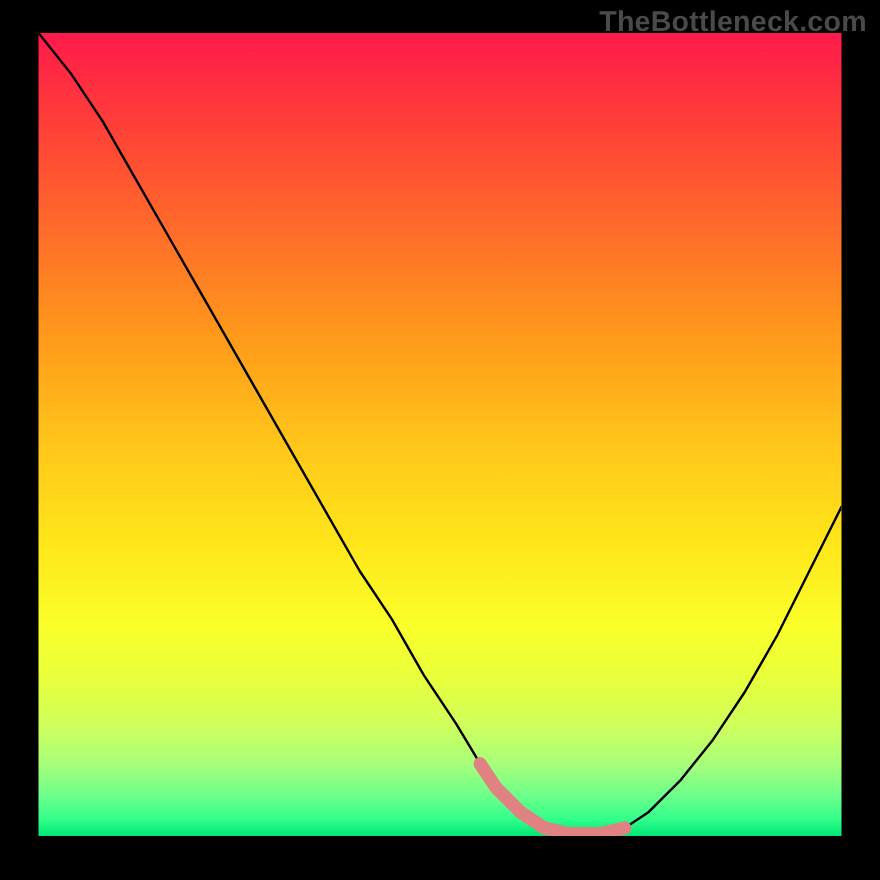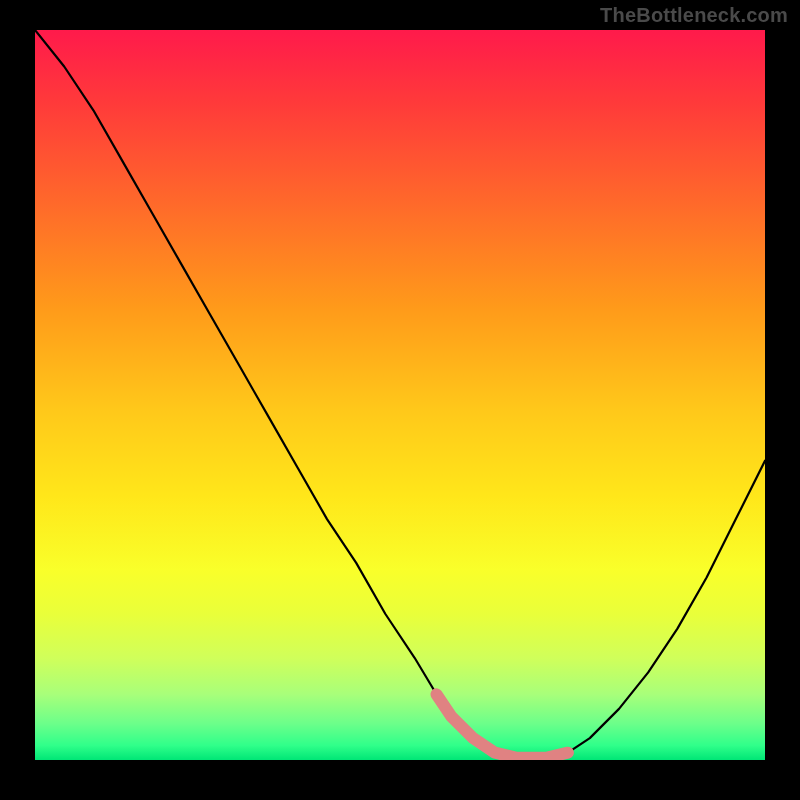"TheBottleneck.com" .watermark { font-size: 20px -> 26px }
